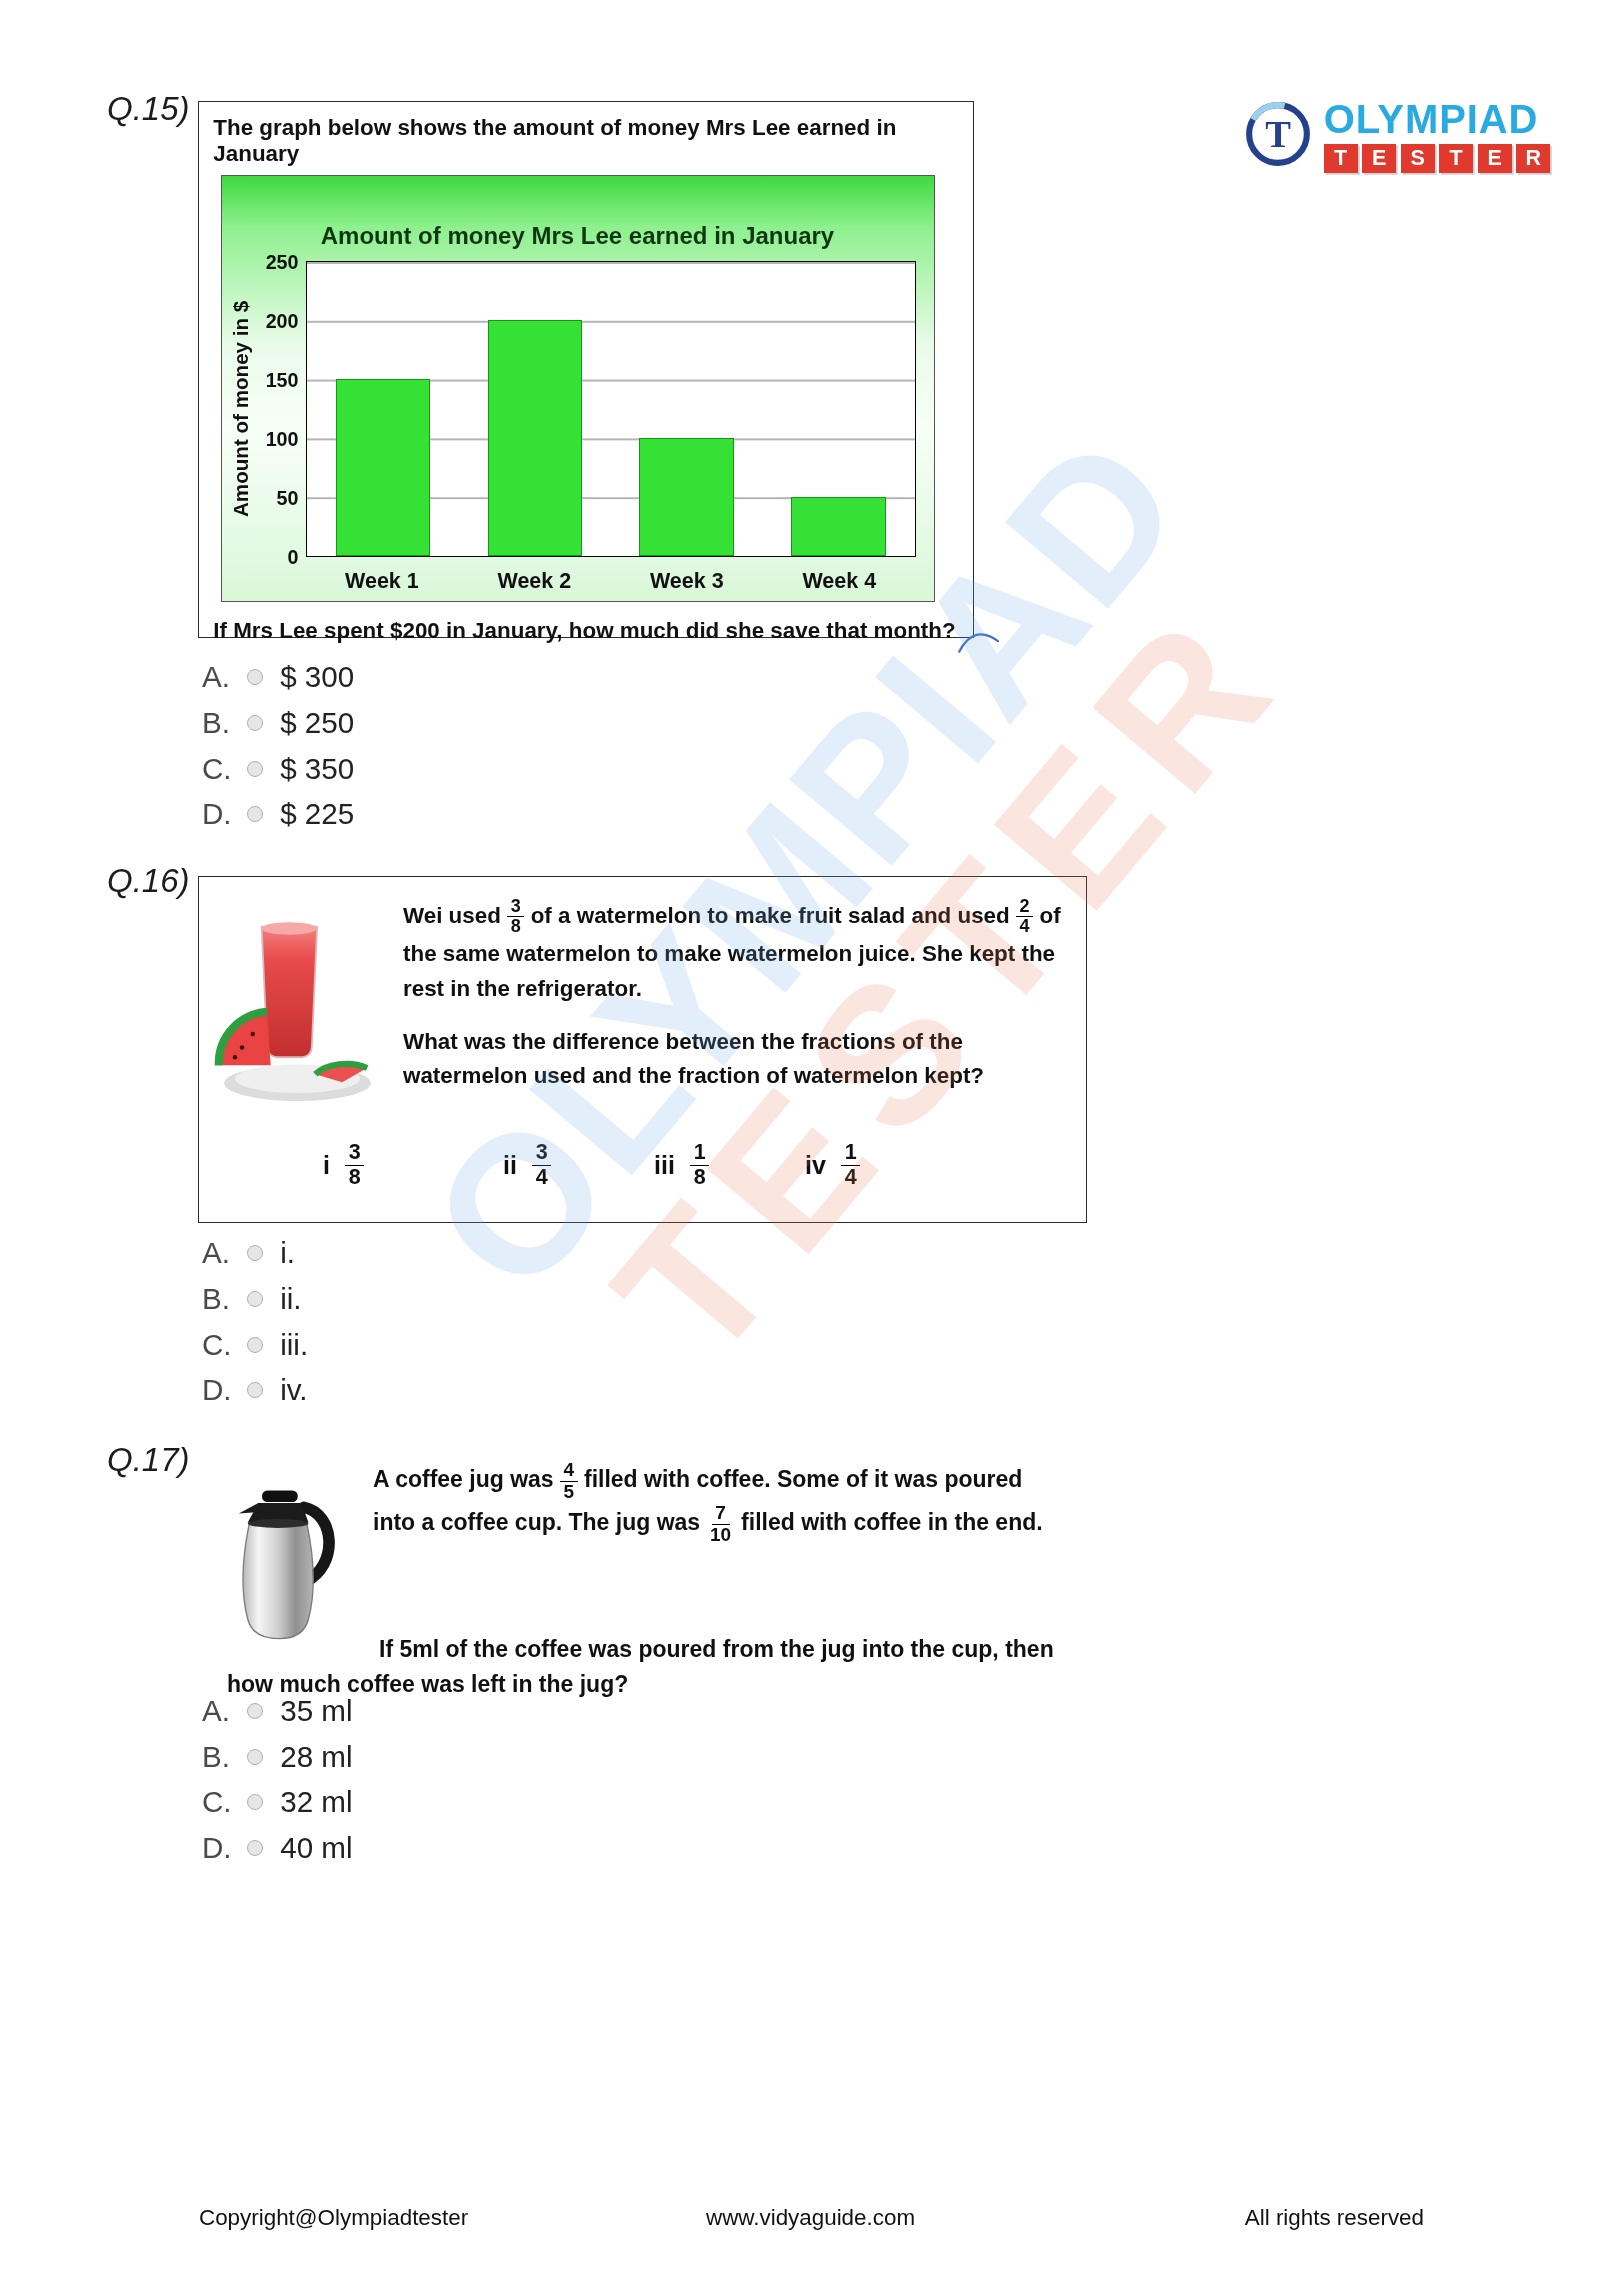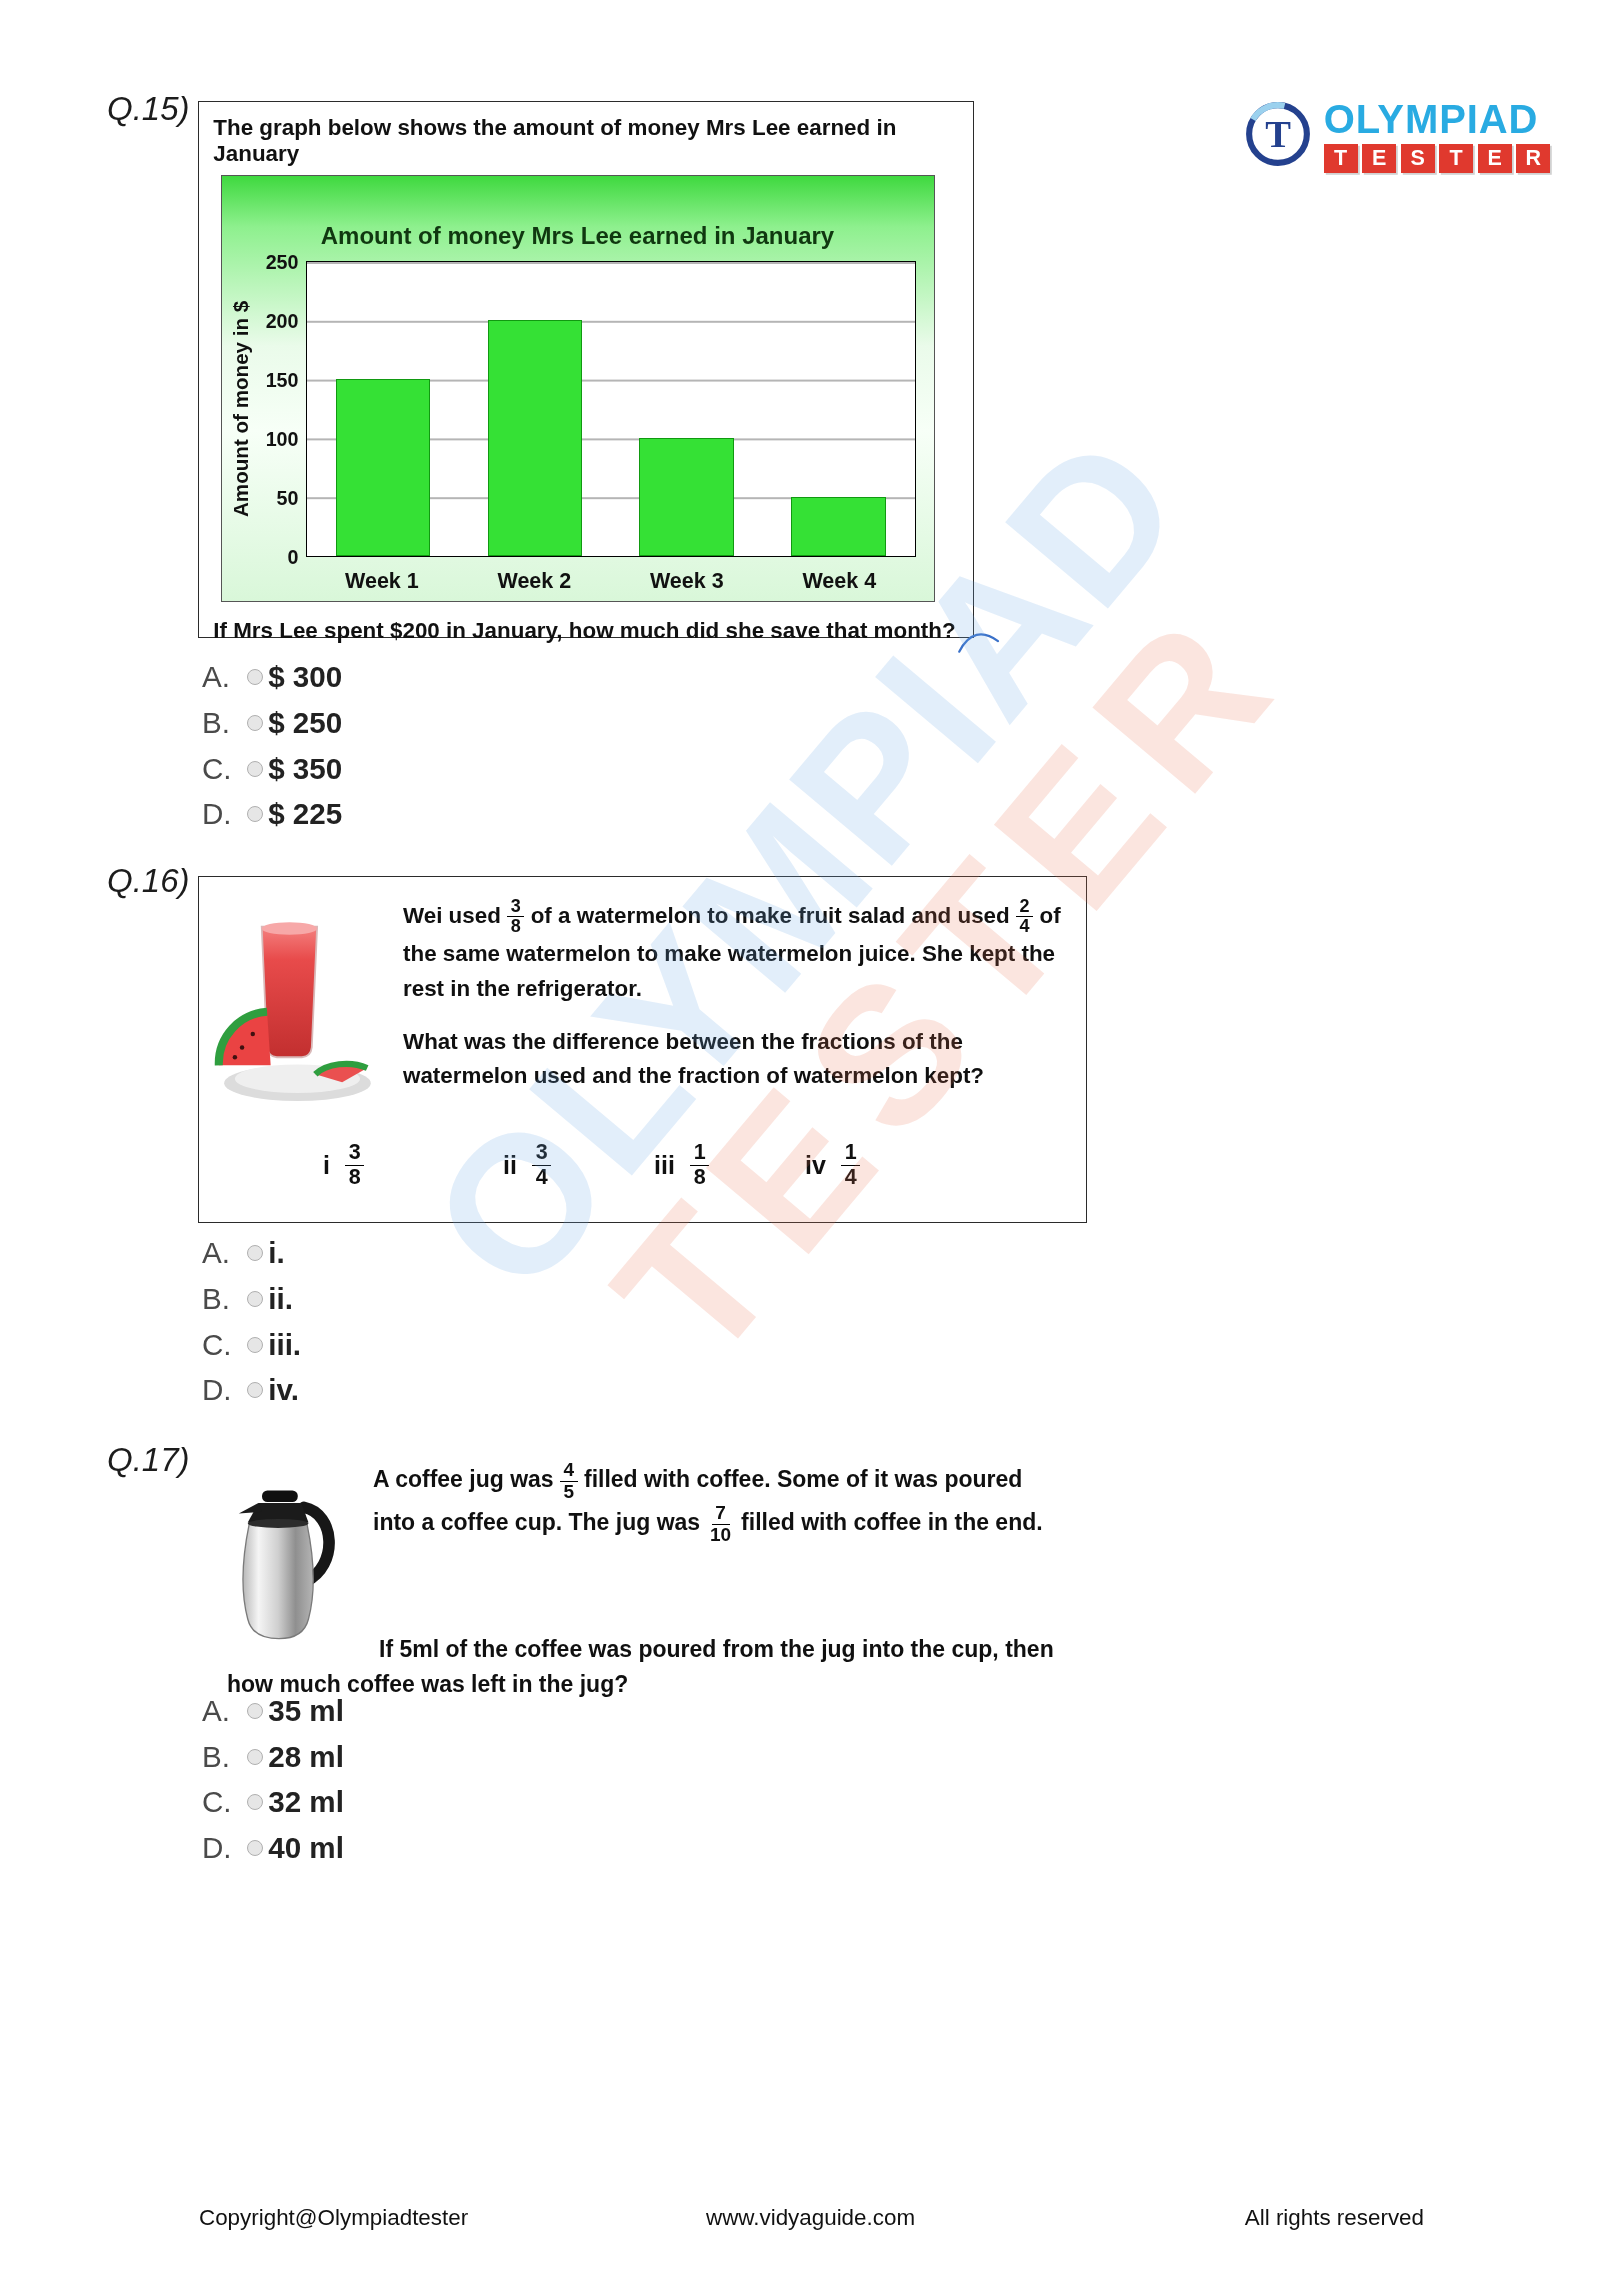"$ 300" .option .text { font-weight: bold -> none; margin-left: 2px -> 14px }
